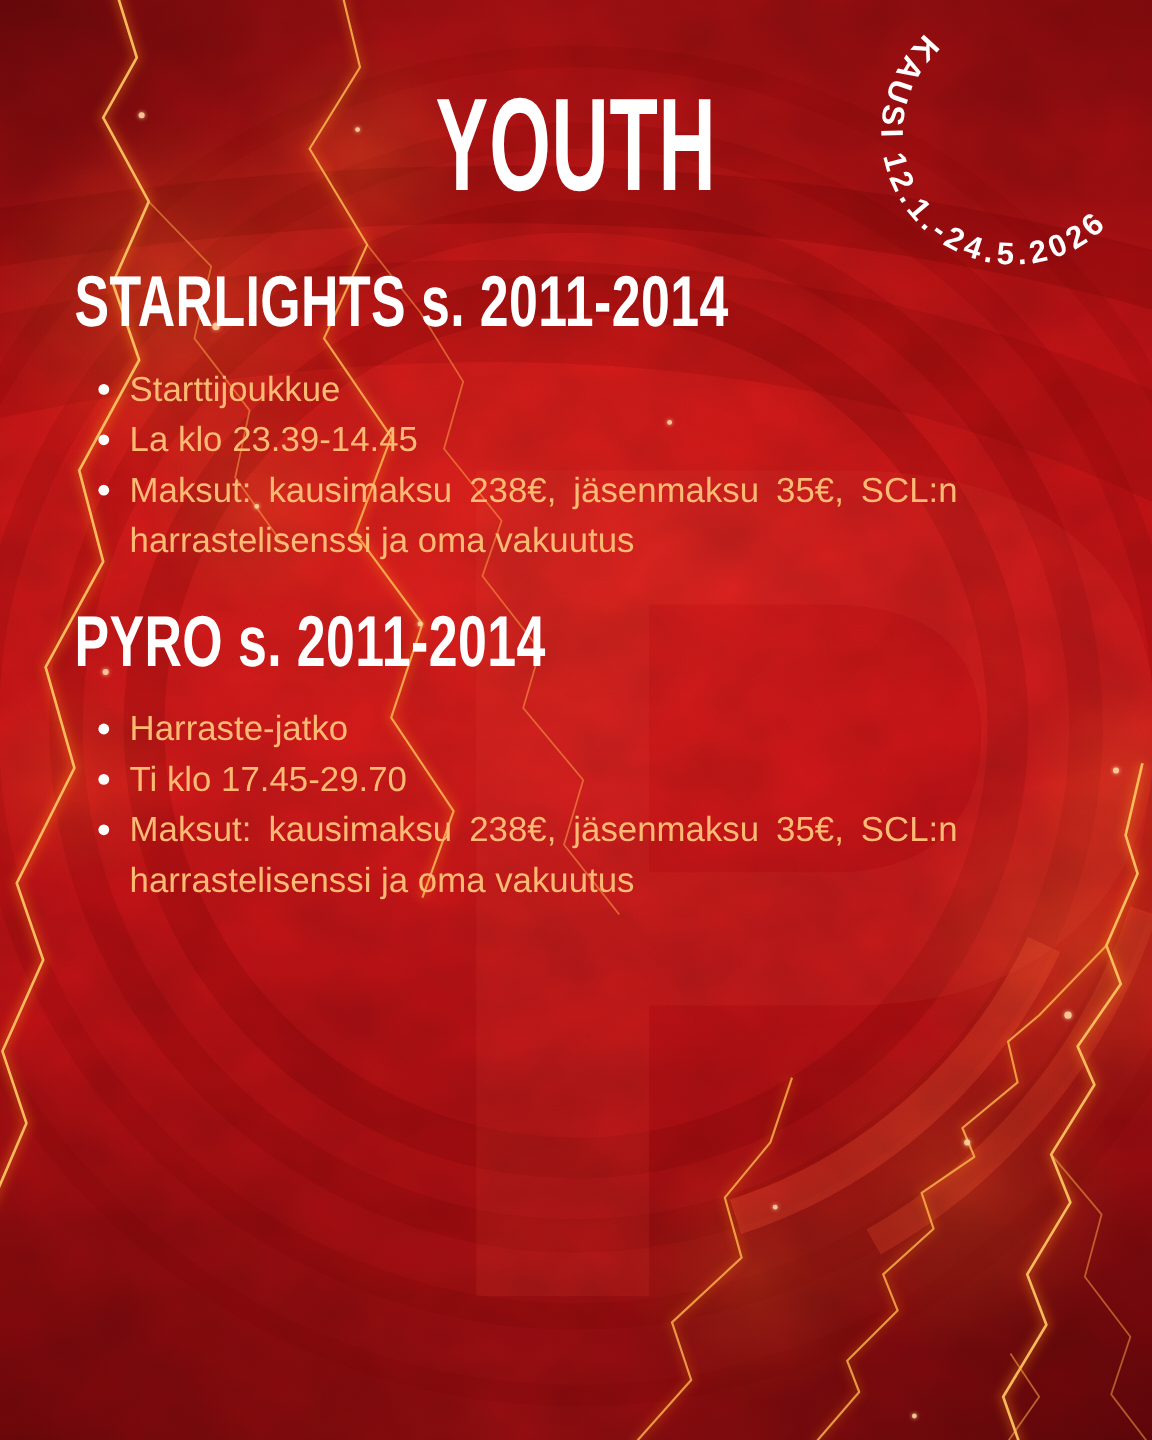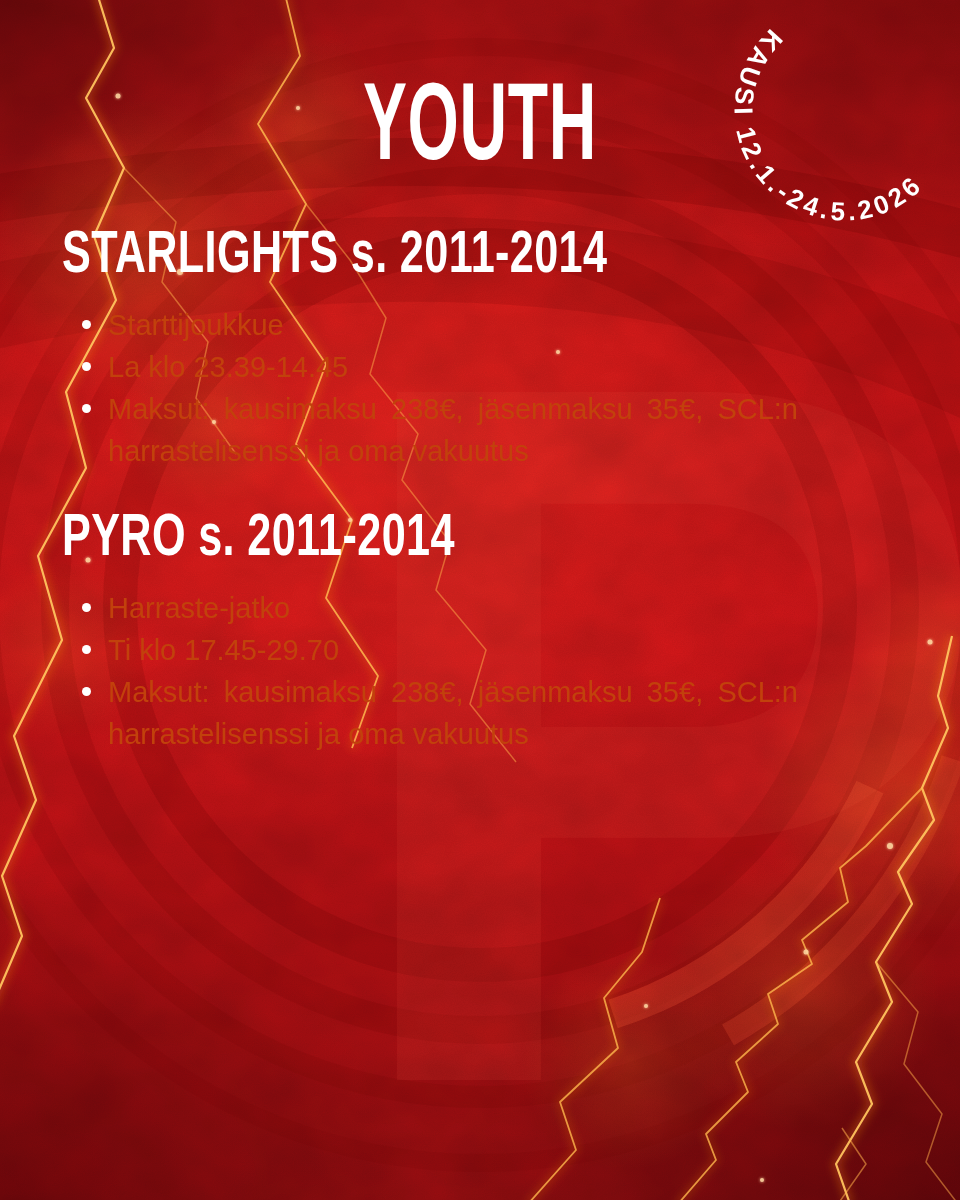"Starttijoukkue" ul.bullets li { color: #c2410c -> #fdba74 }
